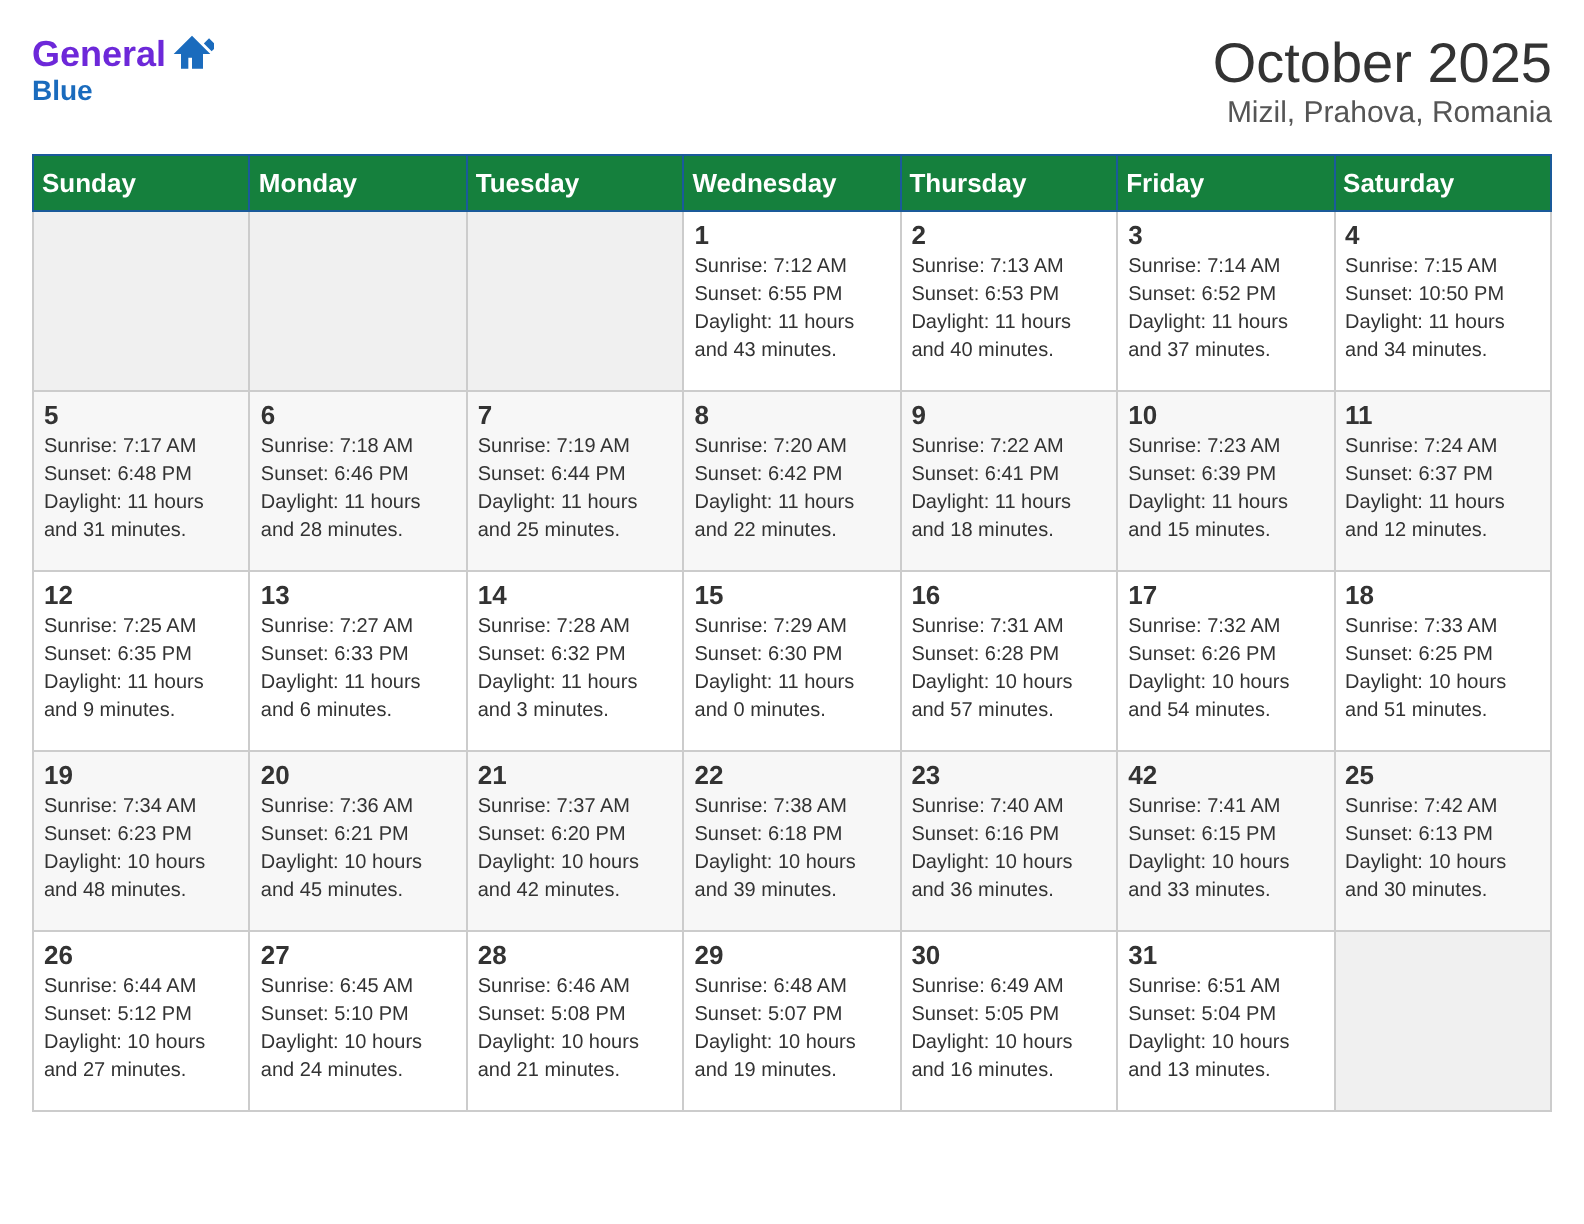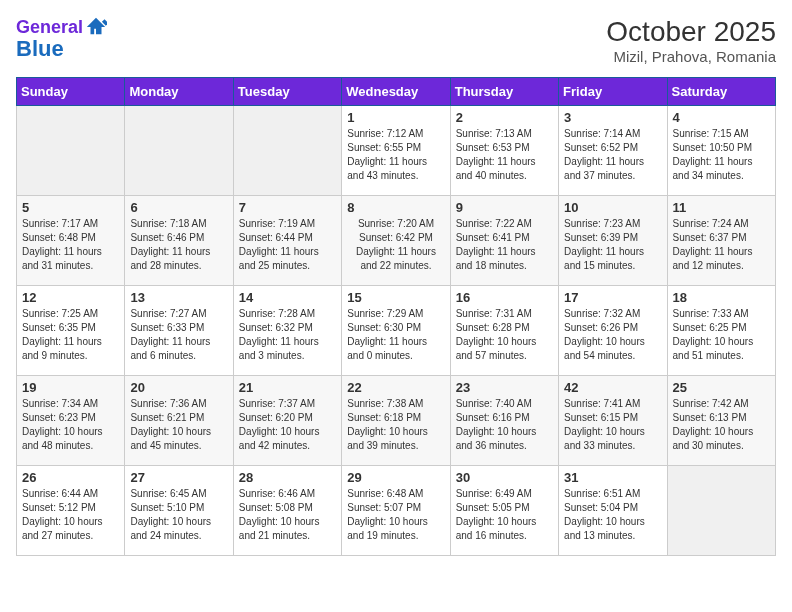"Blue" .logo-text-blue { font-size: 22px -> 14px }
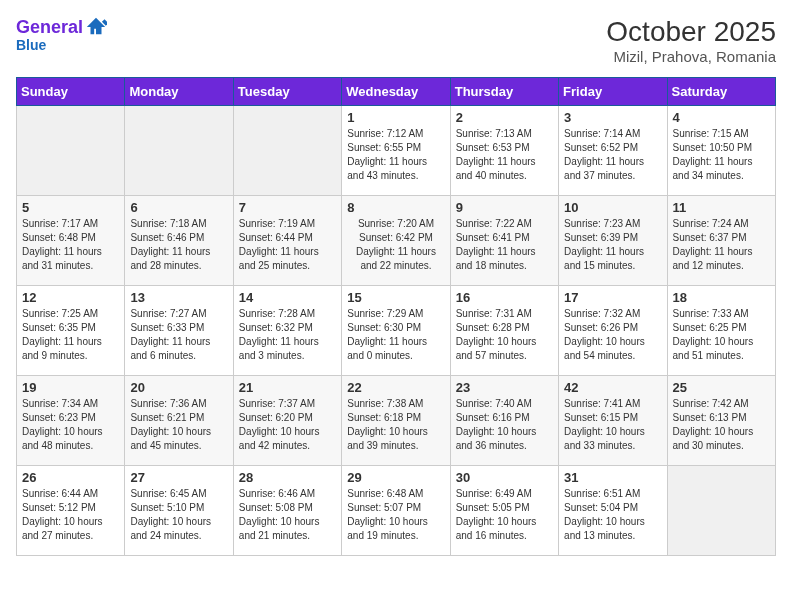"Sunday" thead tr th { background-color: #6d28d9 -> #15803d }
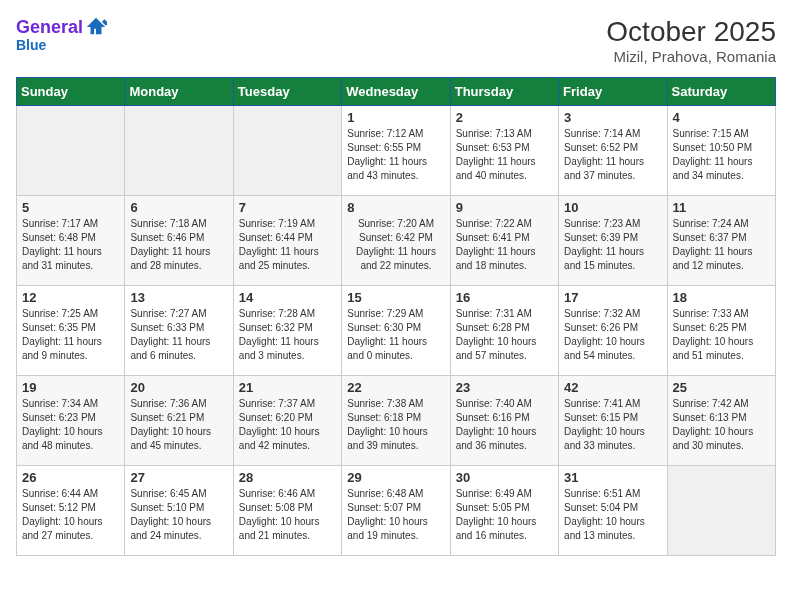"Sunrise: 7:20 AM" div.day-detail { text-align: center -> none }
